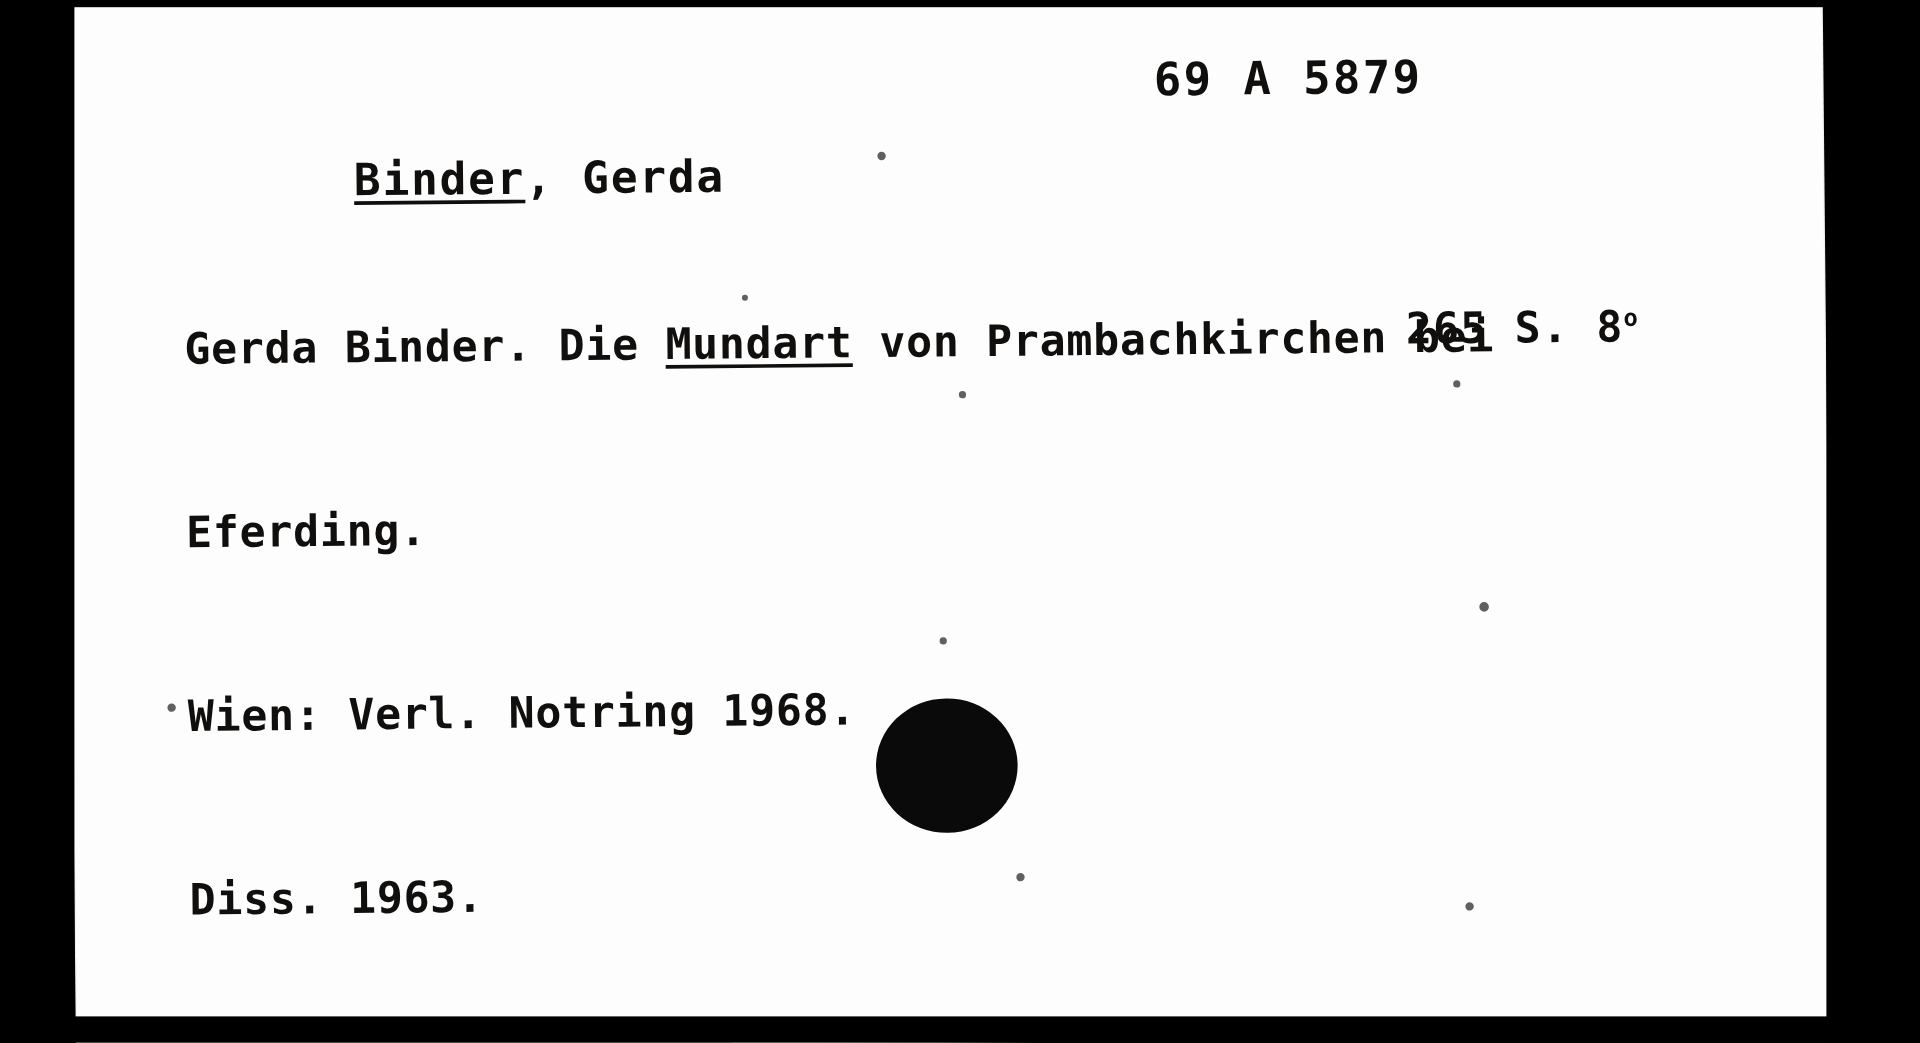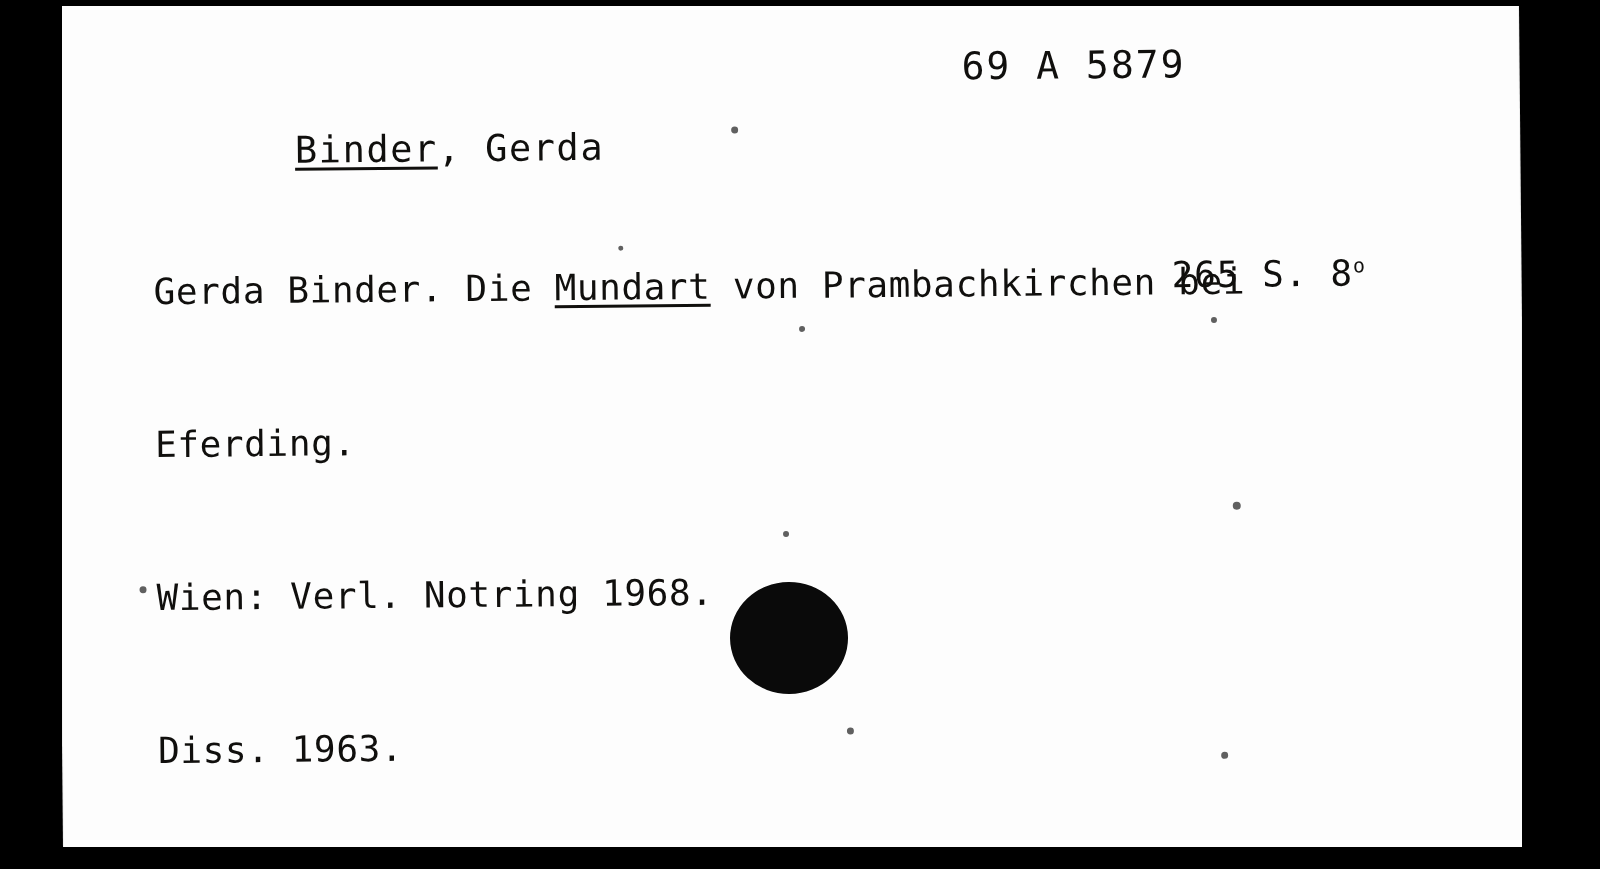"69 A 5879" #card-scan { font-weight: none -> bold }
